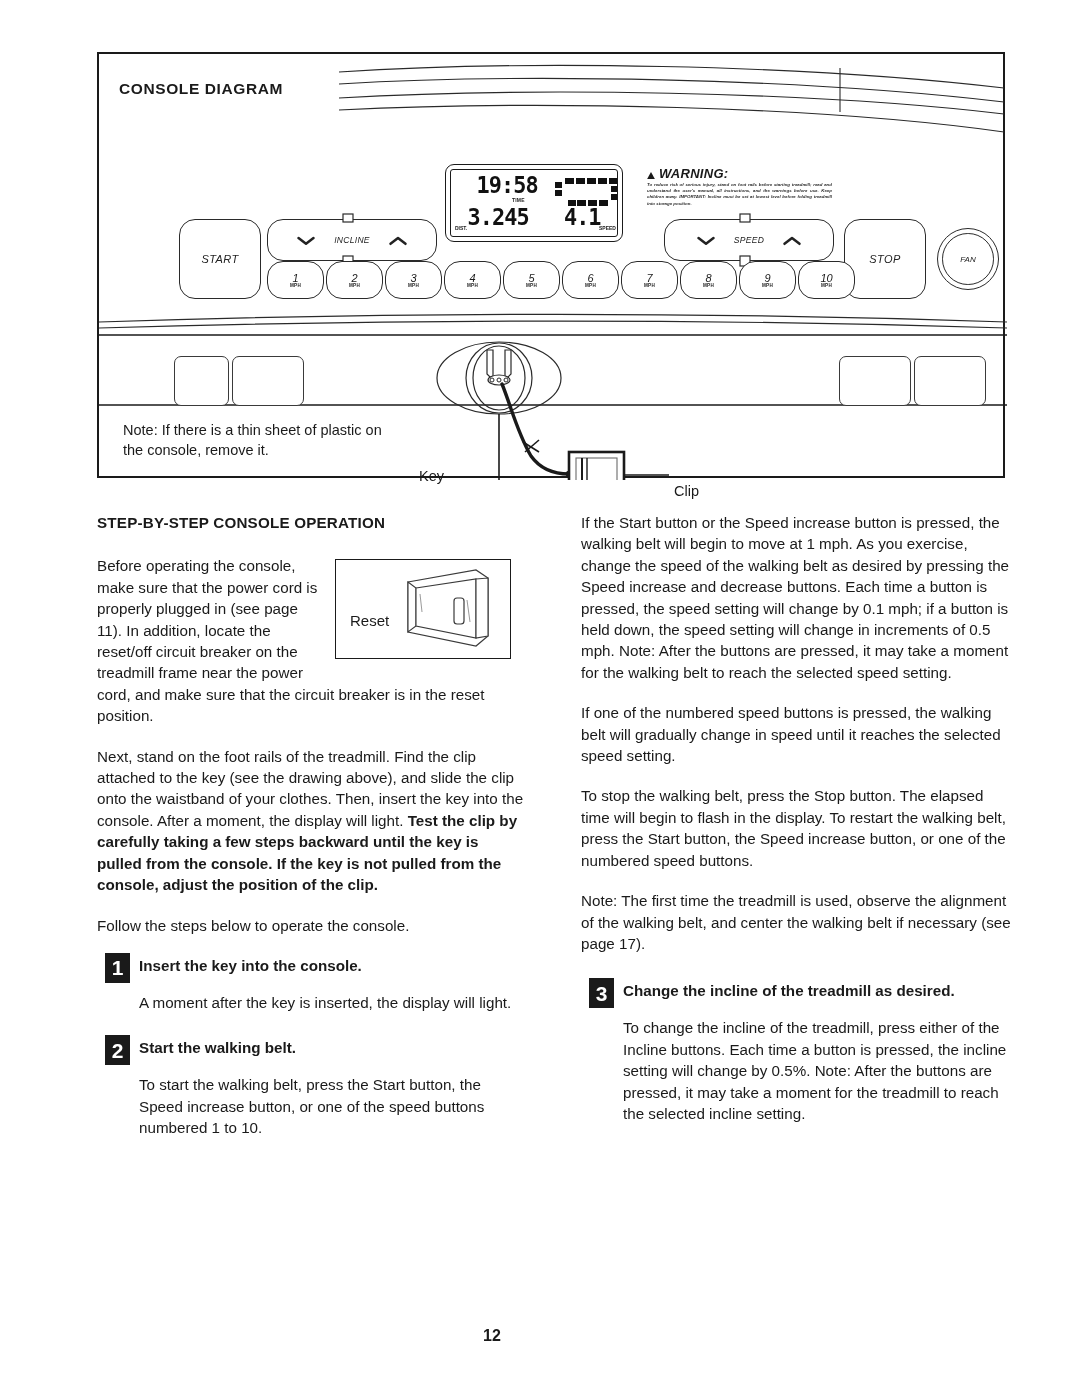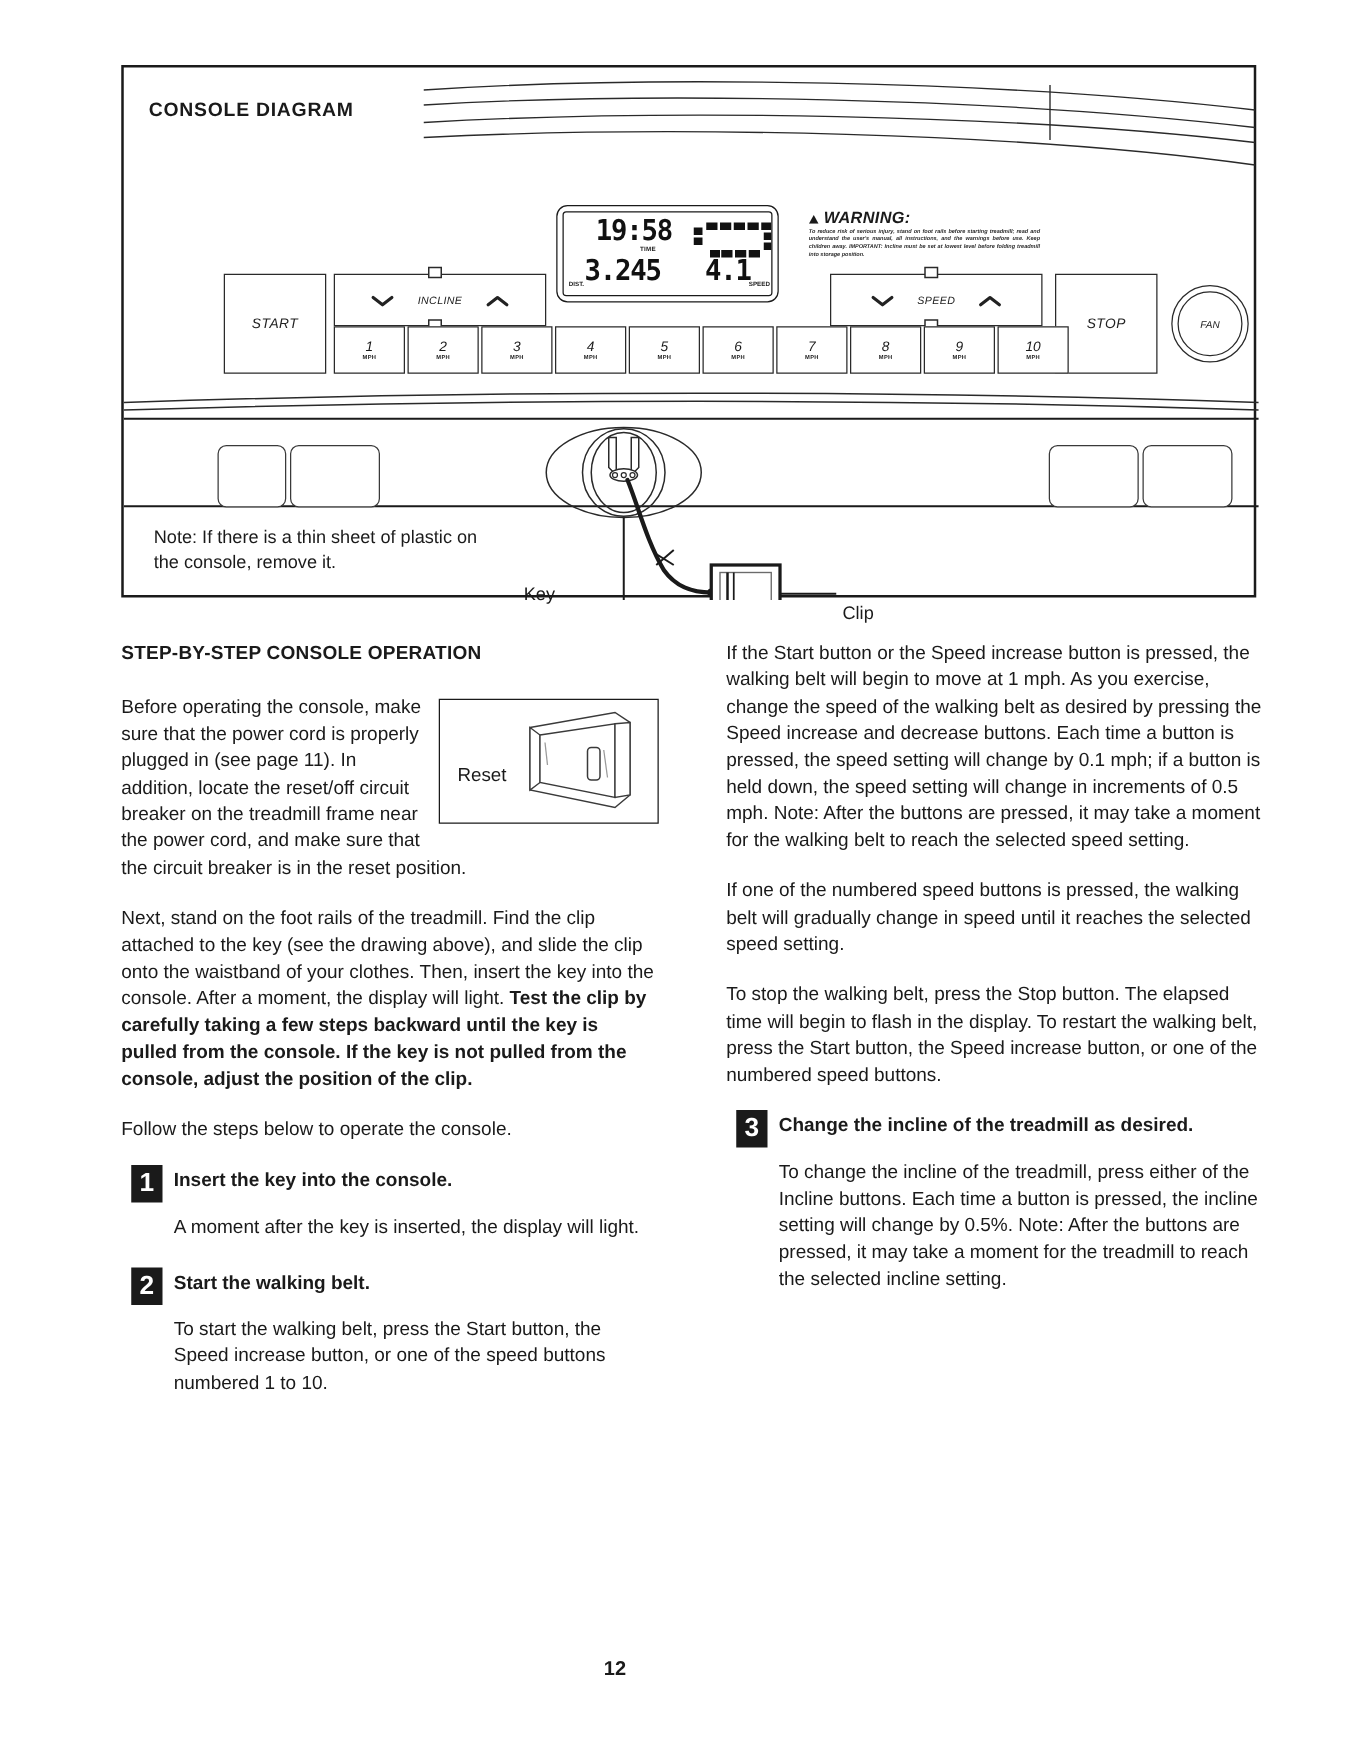"INCLINE" .btn { border-radius: 0 -> 16px }
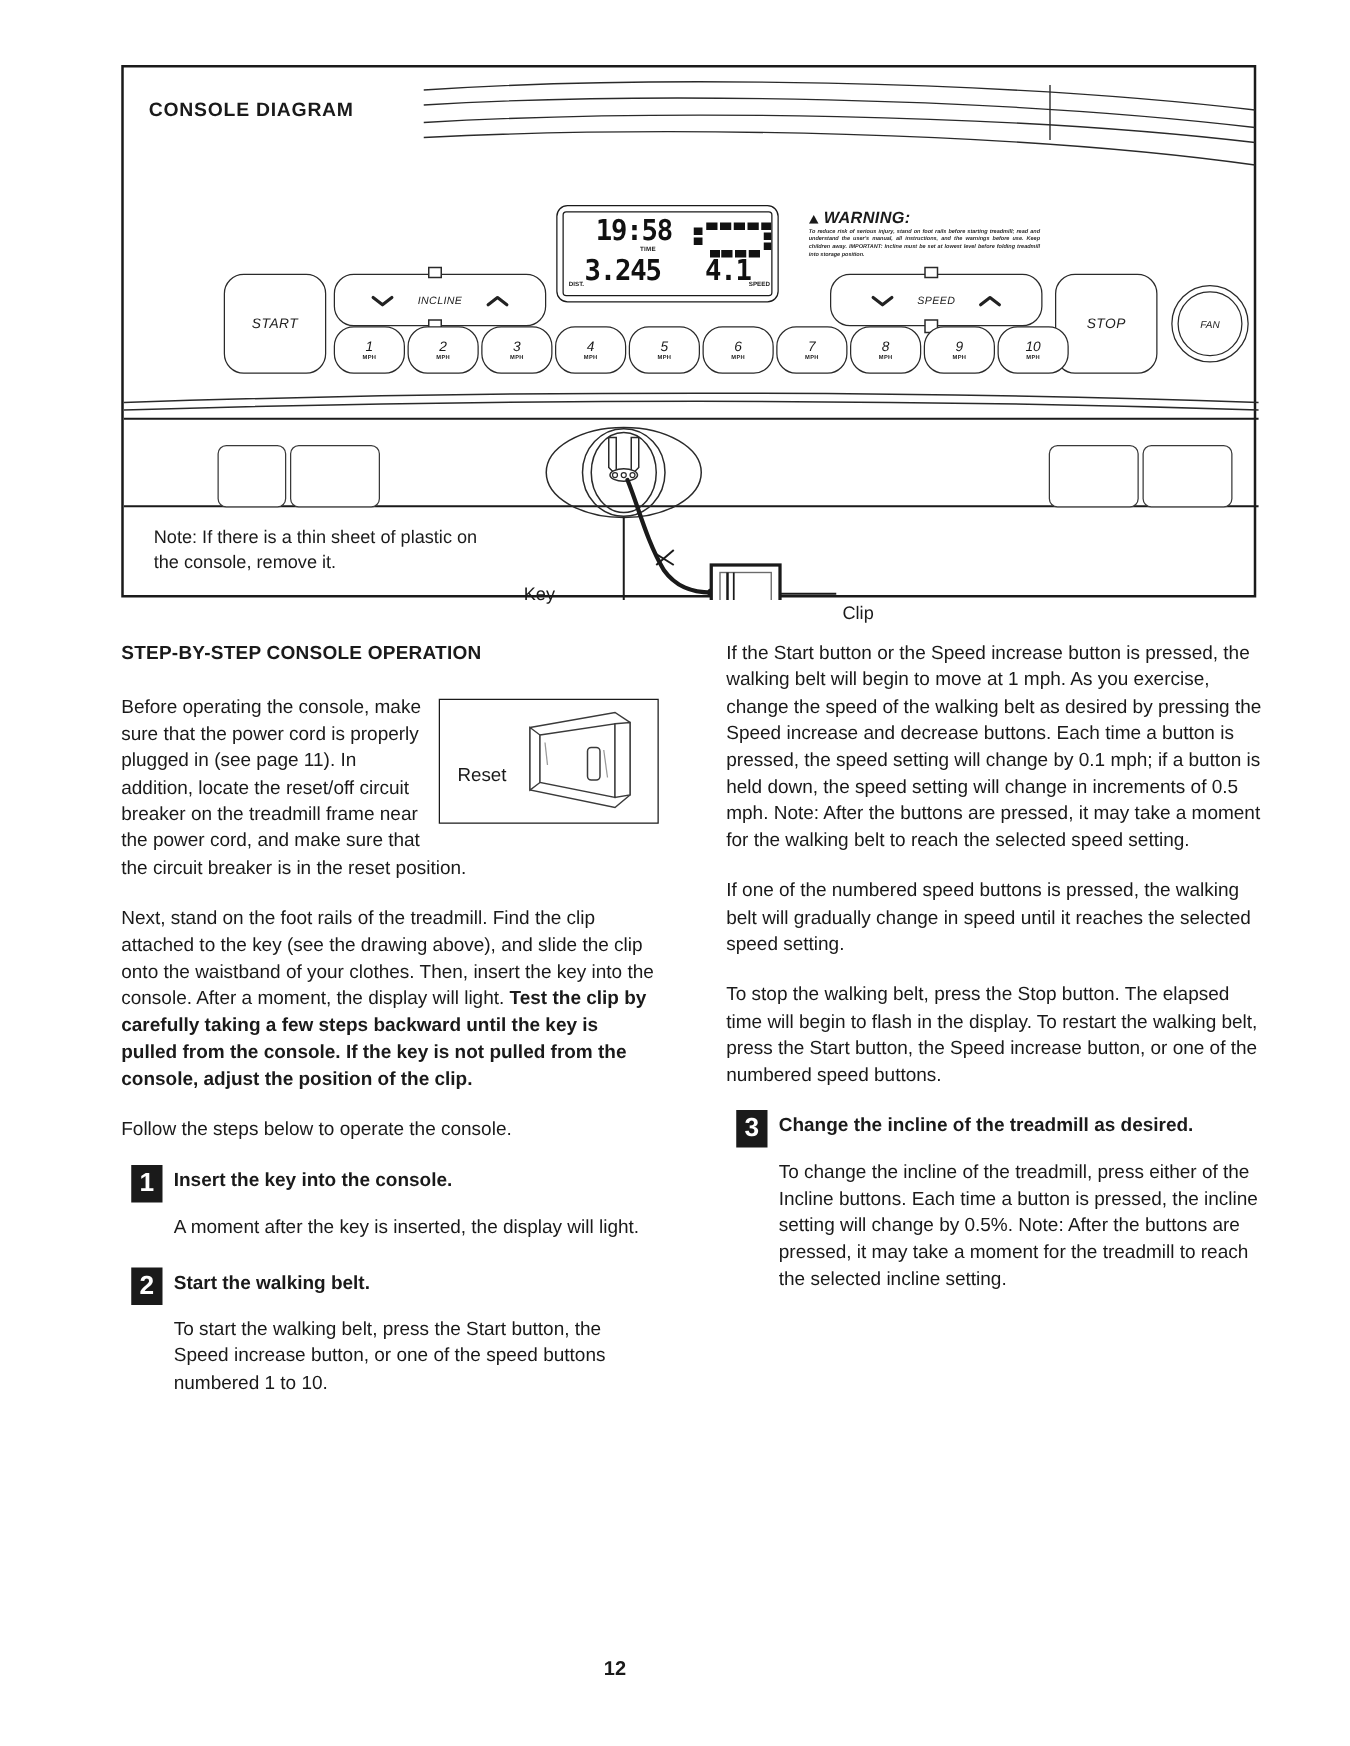"Reset" .wrapfig { margin: 4px 0 6px 14px -> 4px 16px 6px 14px }
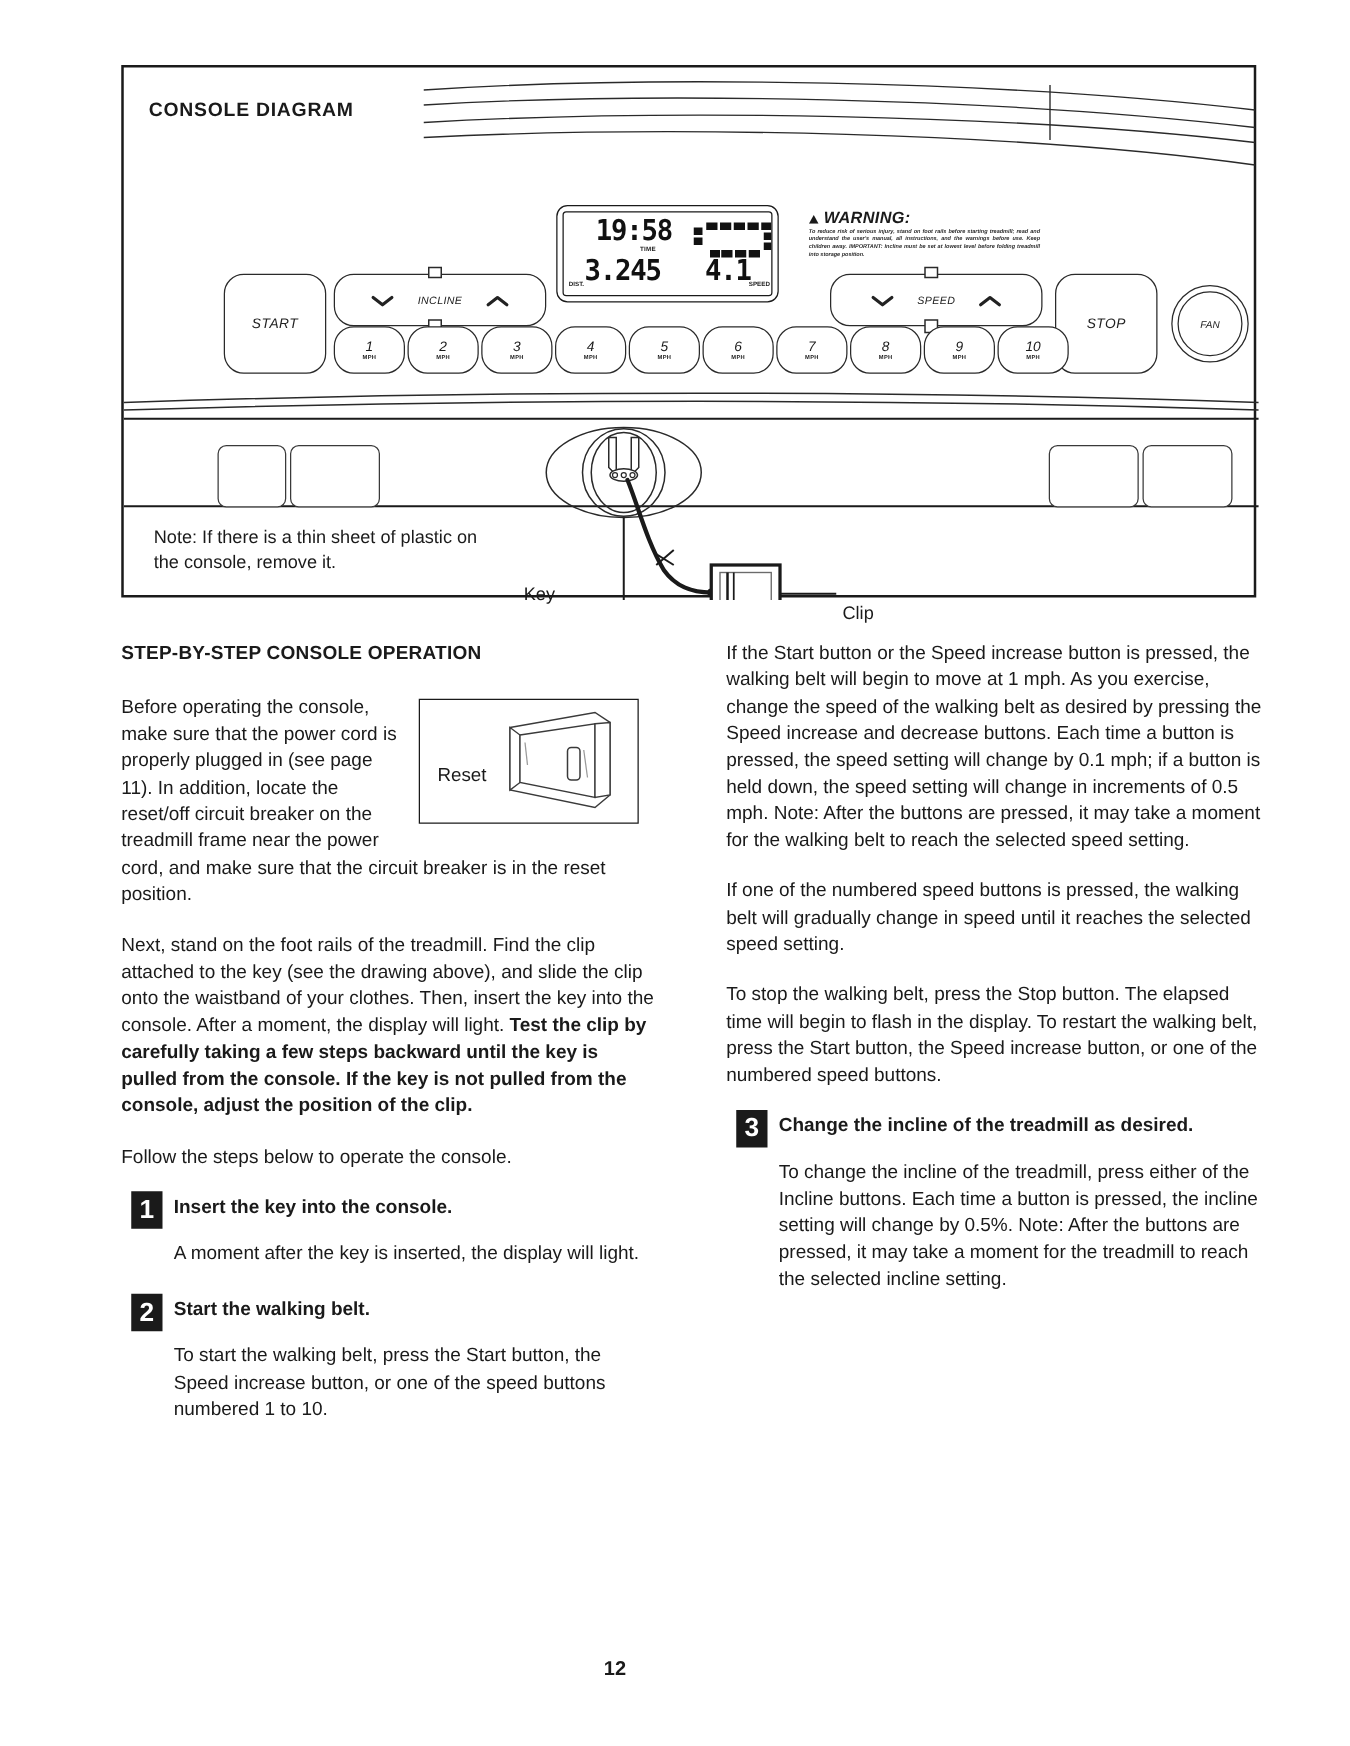"Note: The first time the" p { html: none -> <p>Note: The first time the treadmill is used, observe the alignment of the walking belt, and center the walking belt if necessary (see page 17).</p> }
